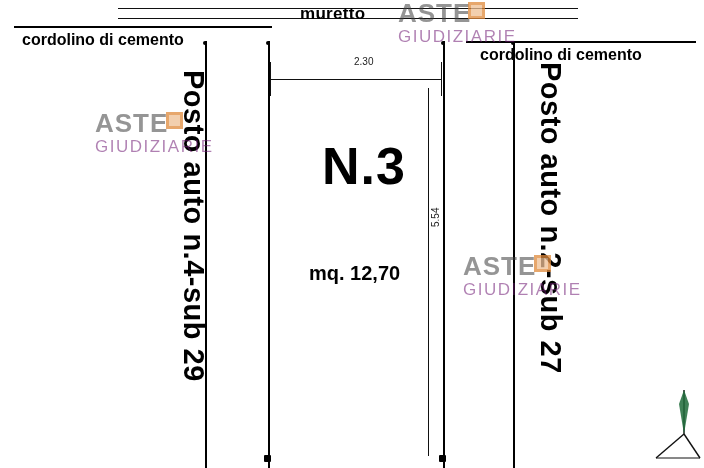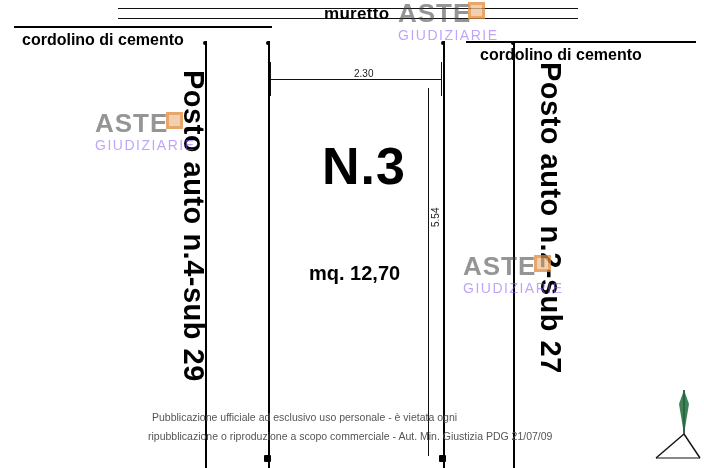"muretto" .lbl-muretto { margin-left: 24px -> none }
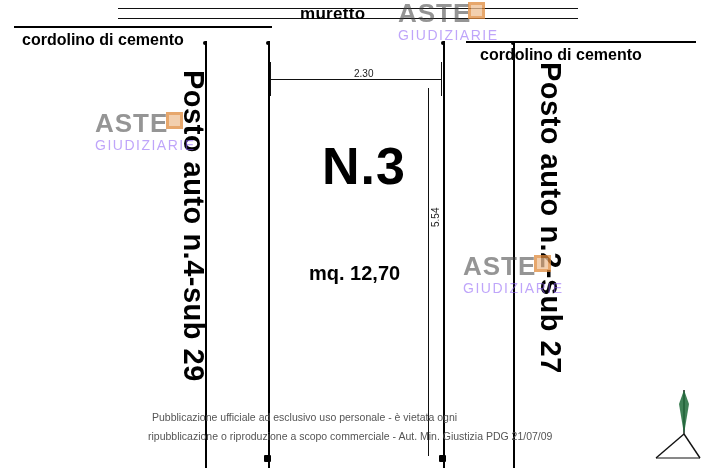"GIUDIZIARIE" .wm-aste .wm-bot { color: #8b5cf6 -> #701a75; font-size: 14px -> 17px }
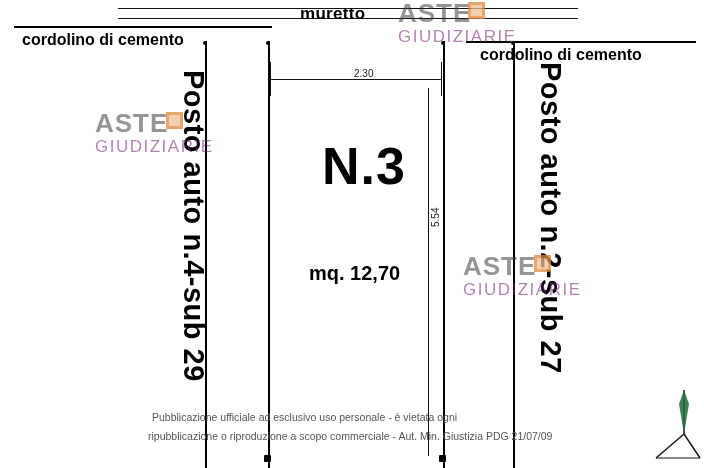"2.30" .dim-top { top: 68px -> 56px }
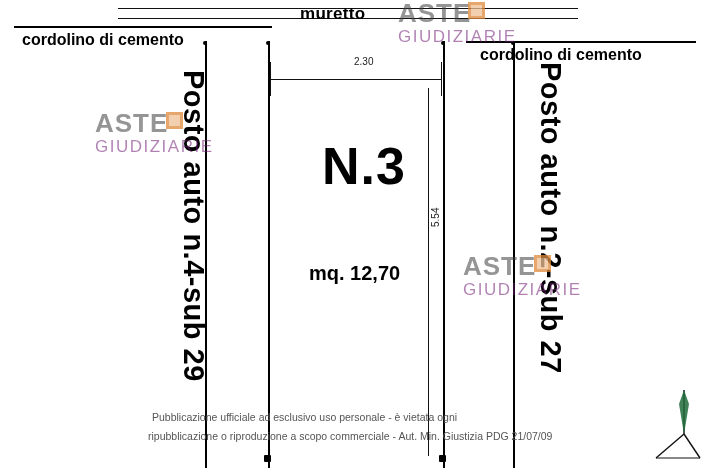"Pubblicazione ufficiale ad esclusivo uso" div.wm-note { html: <div>Pubblicazione ufficiale ad esclusivo uso personale - è vietata ogni</div> -> none }
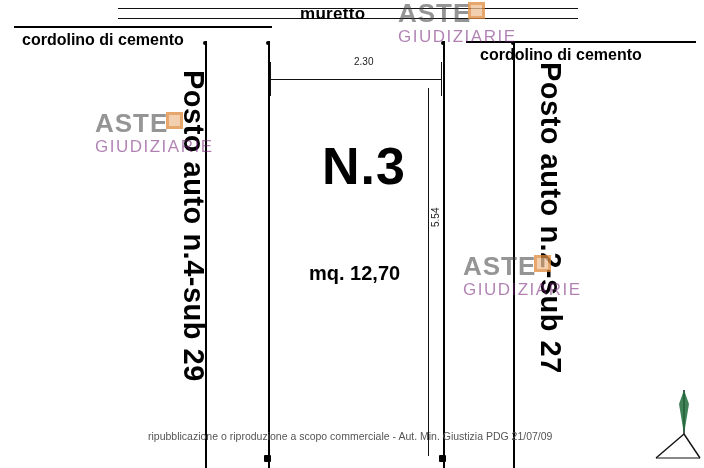"ripubblicazione o riproduzione a scopo" div.wm-note { html: <div>ripubblicazione o riproduzione a scopo commerciale - Aut. Min. Giustizia PDG 21/07/09</div> -> none }
